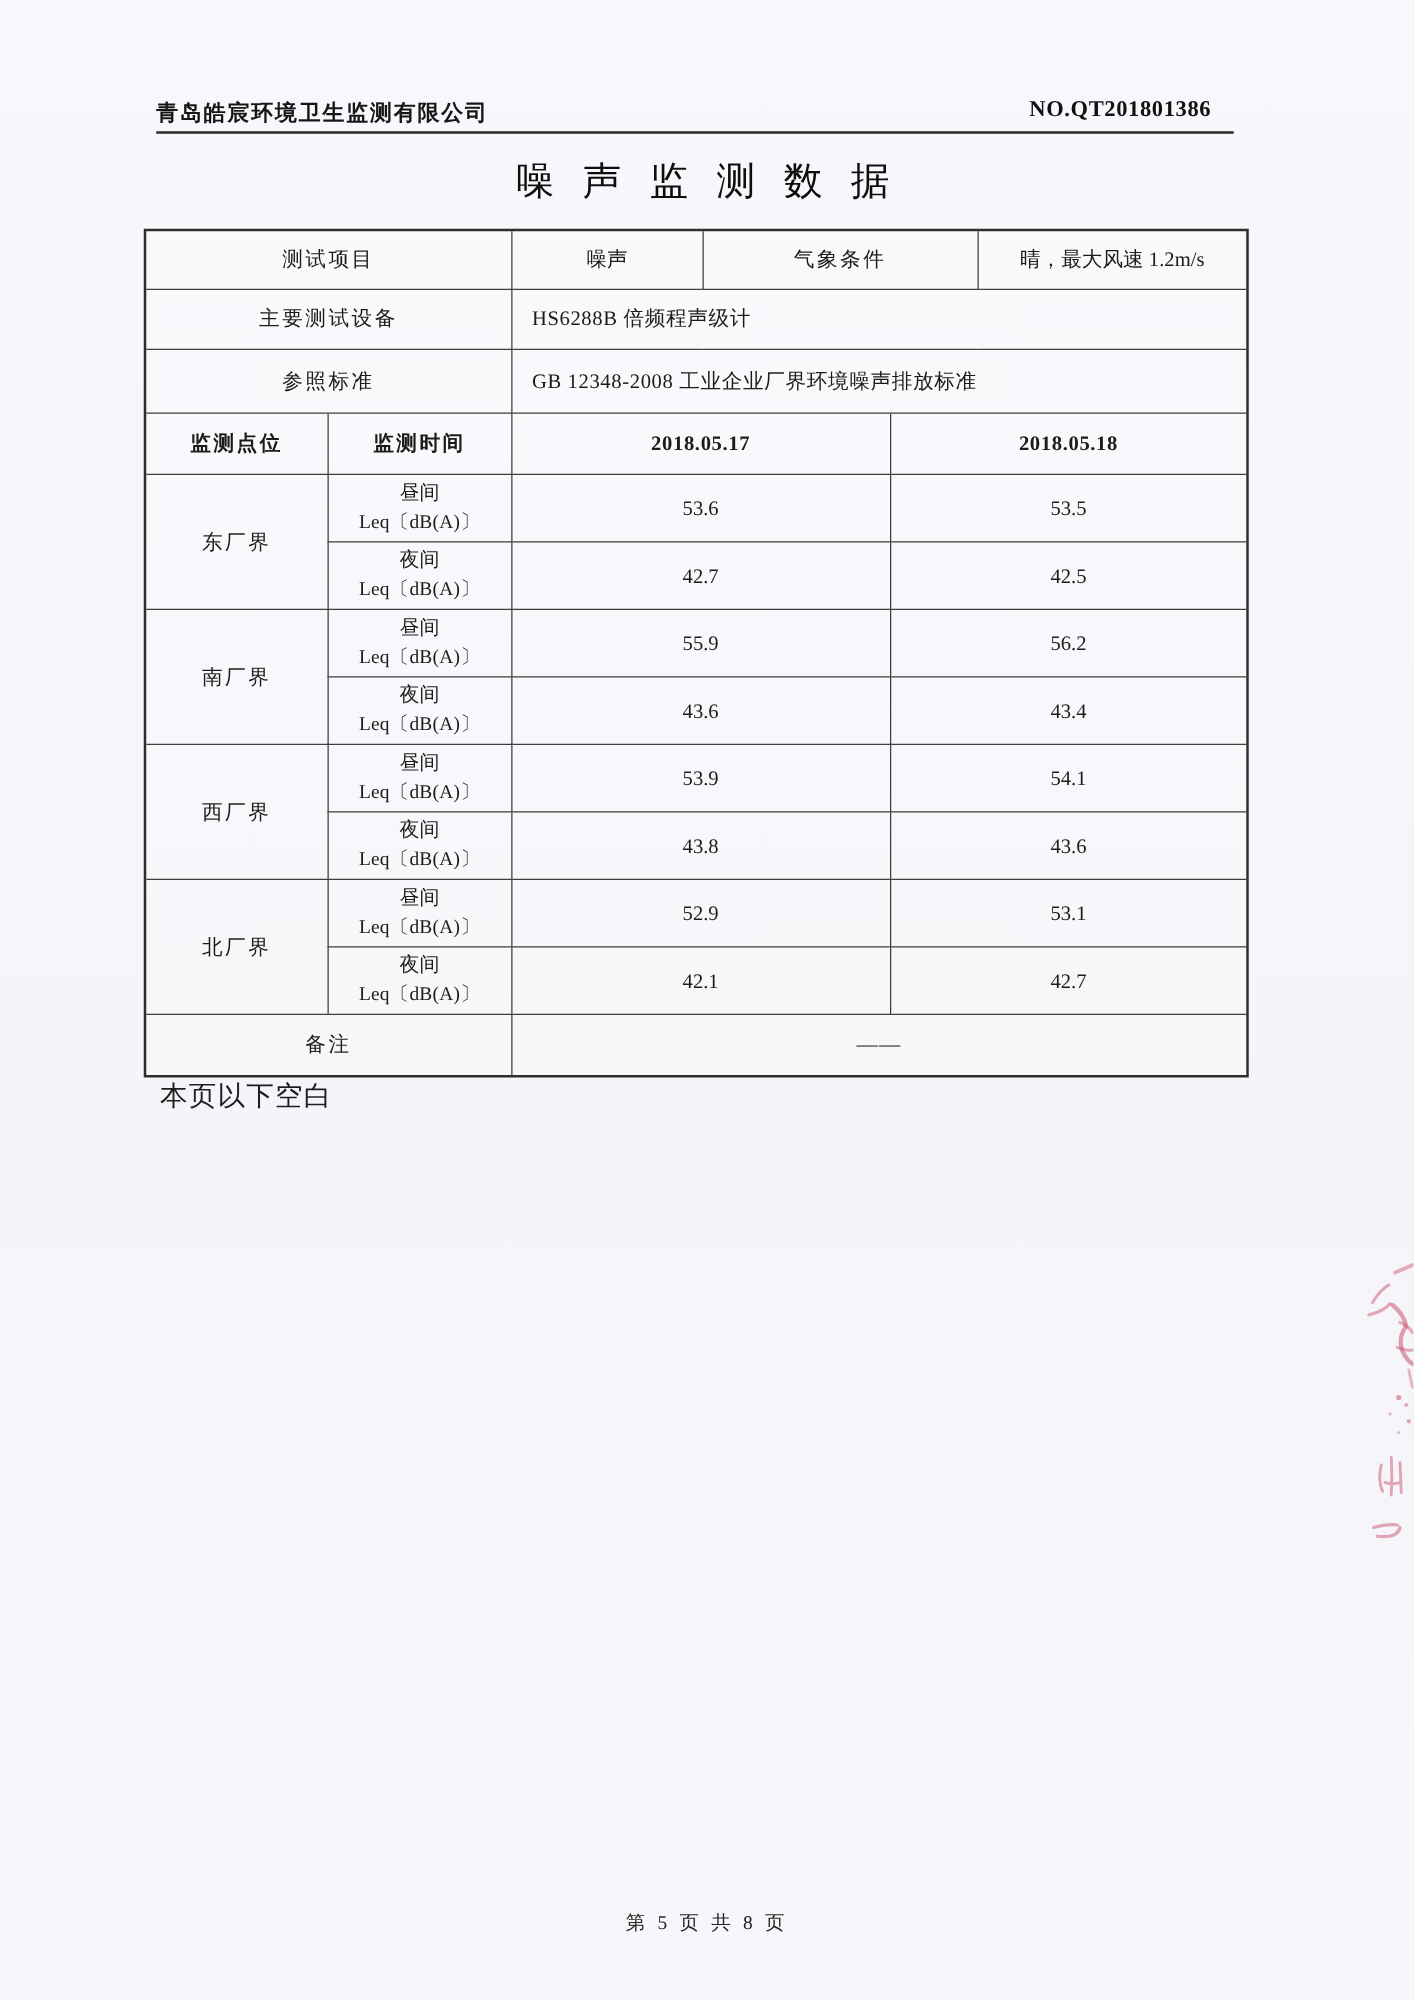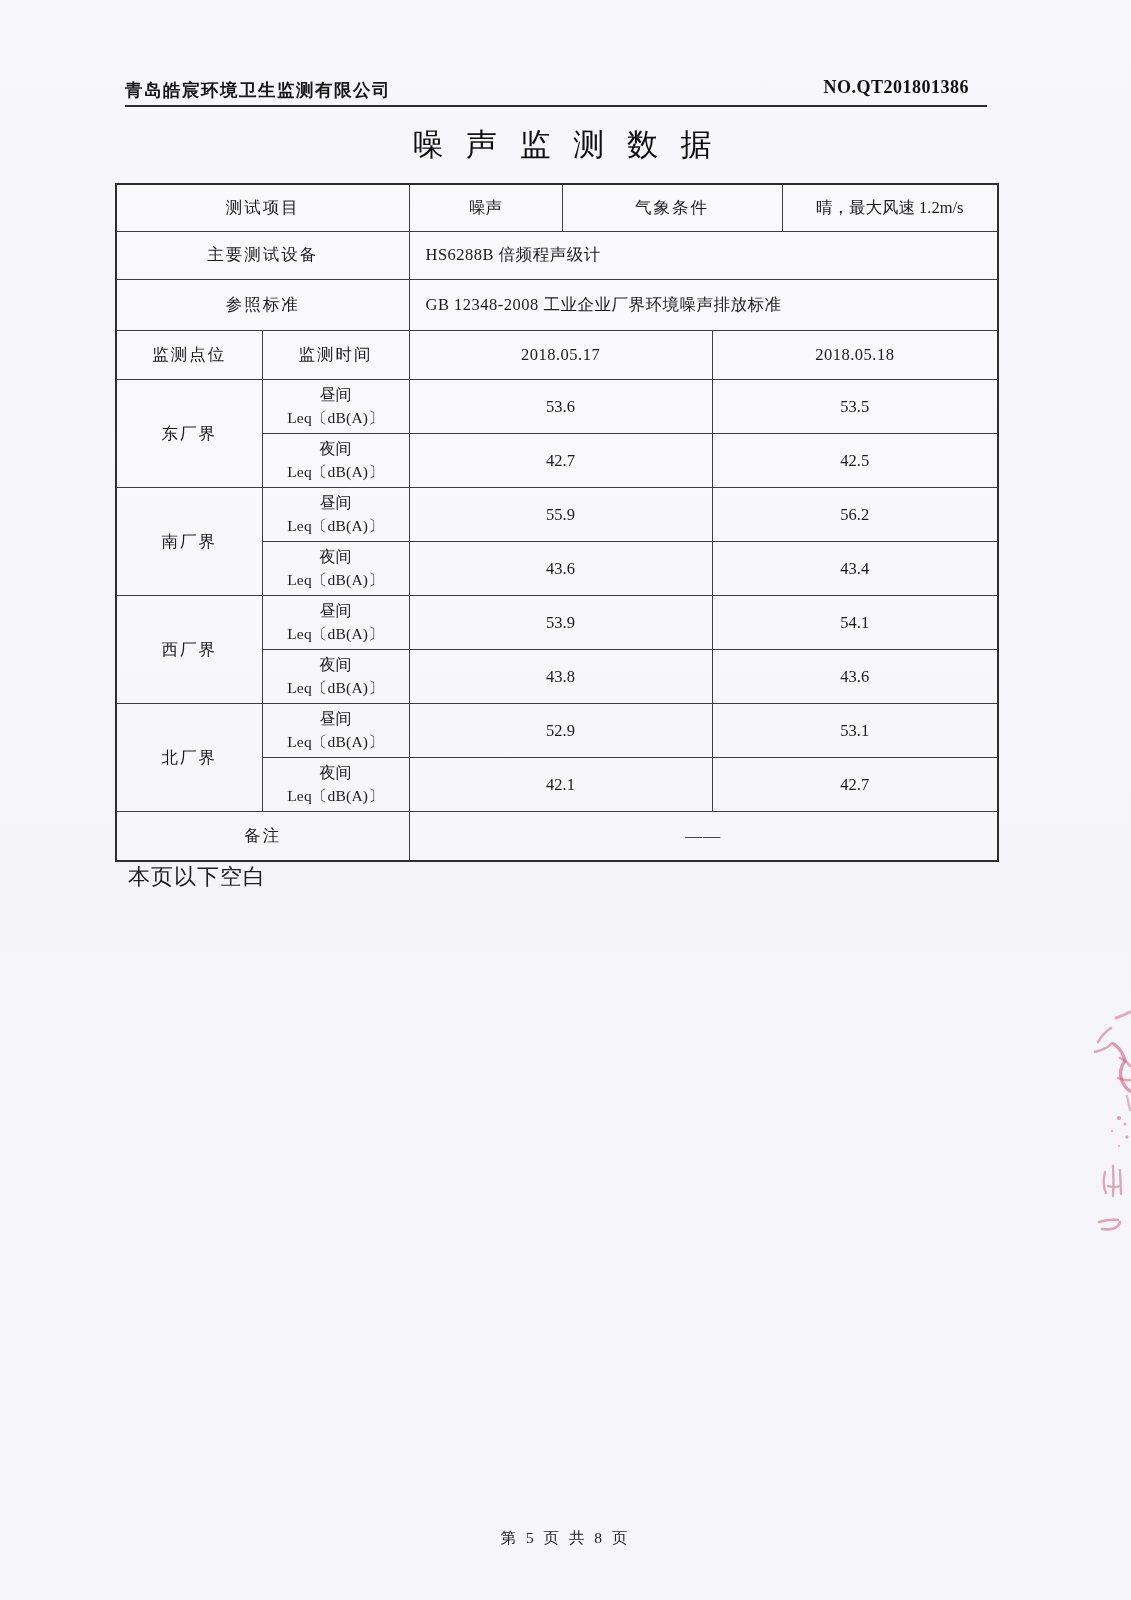"监测点位" .t-main tr:first-child td { font-weight: none -> bold }
